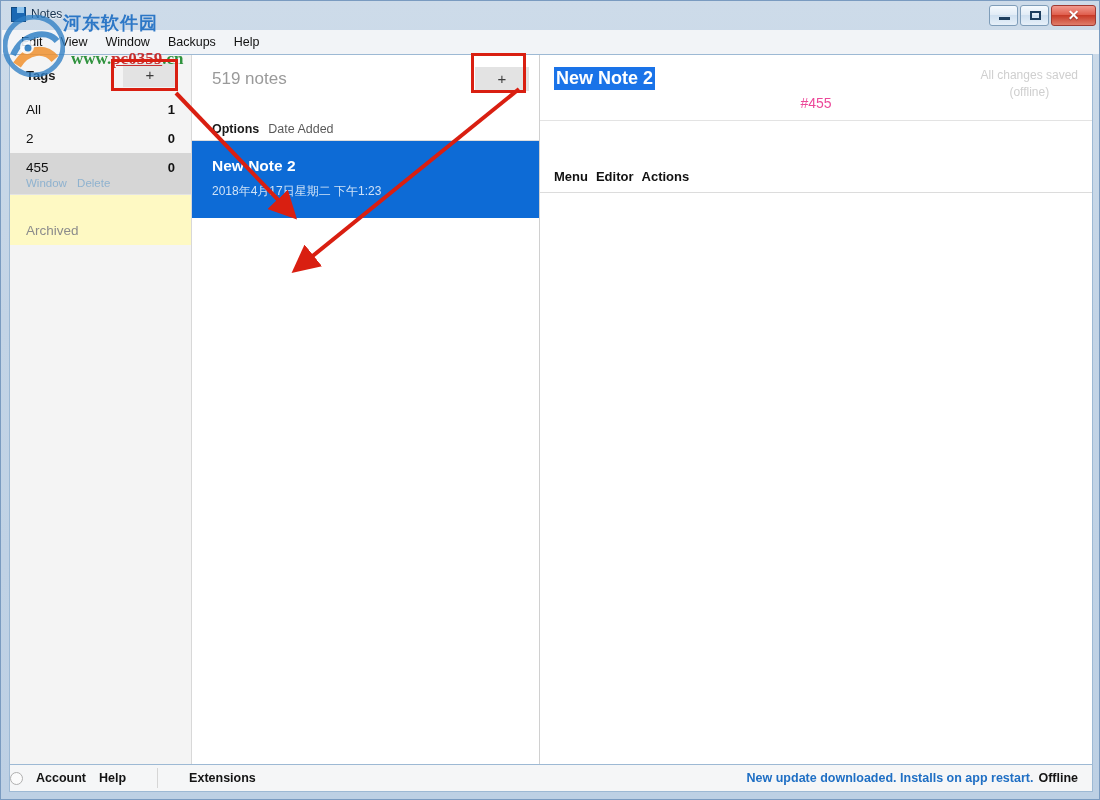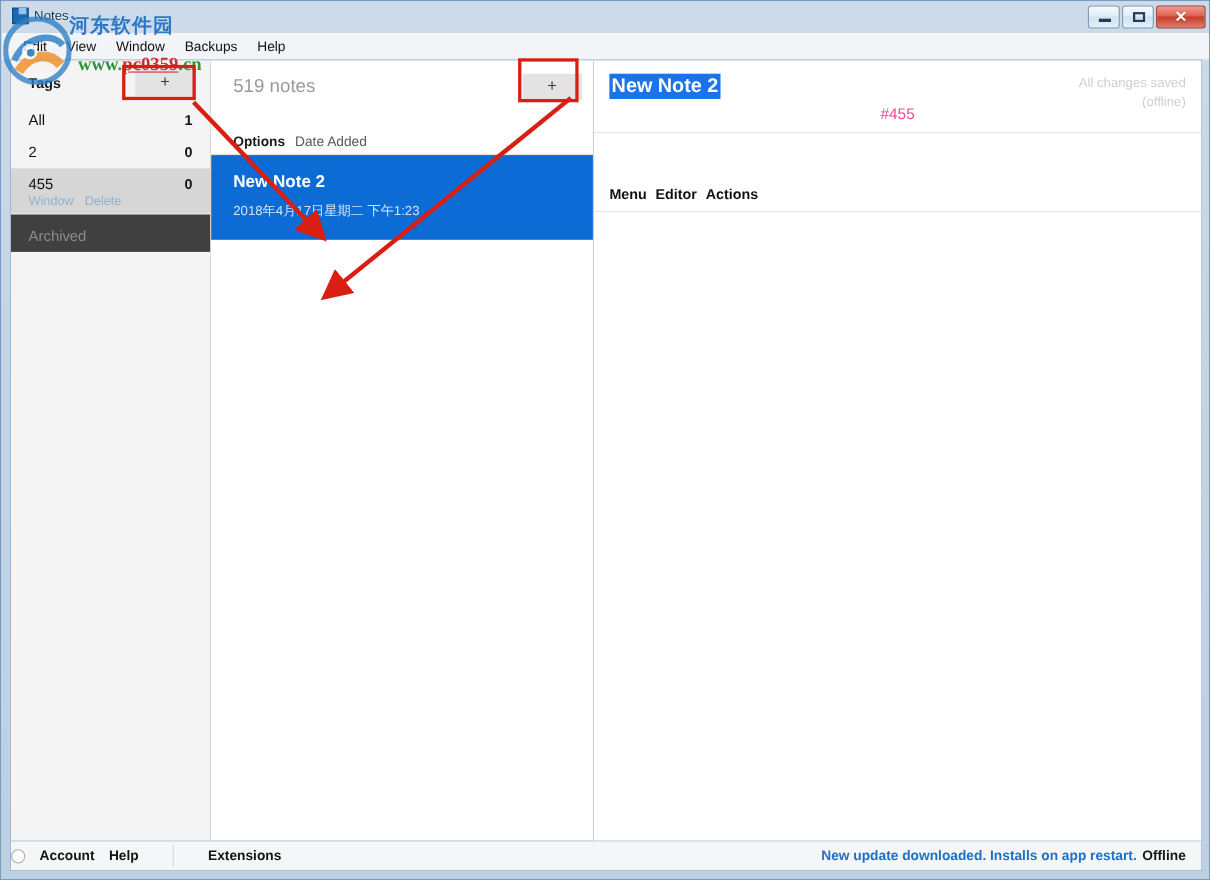"All changes saved" #save-status { text-align: right -> center }
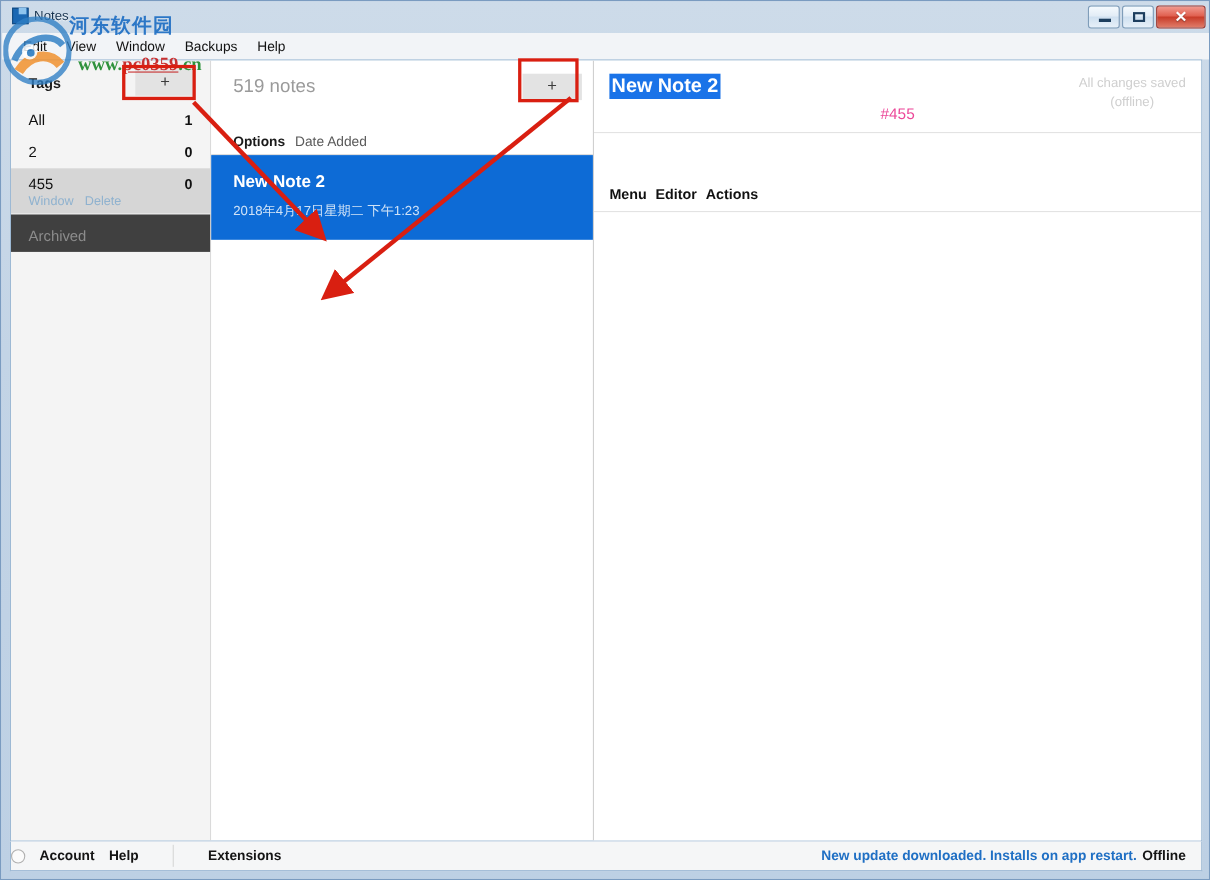"Archived" .tag-row.archived { background: #404040 -> #fef9c3; padding-top: 12px -> 28px }
